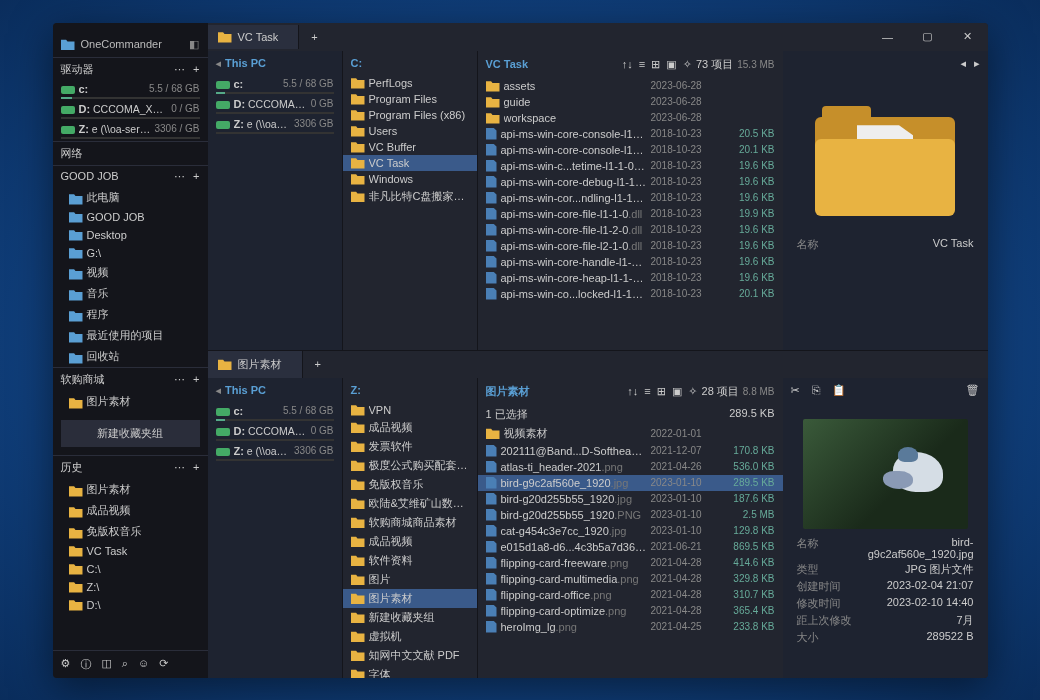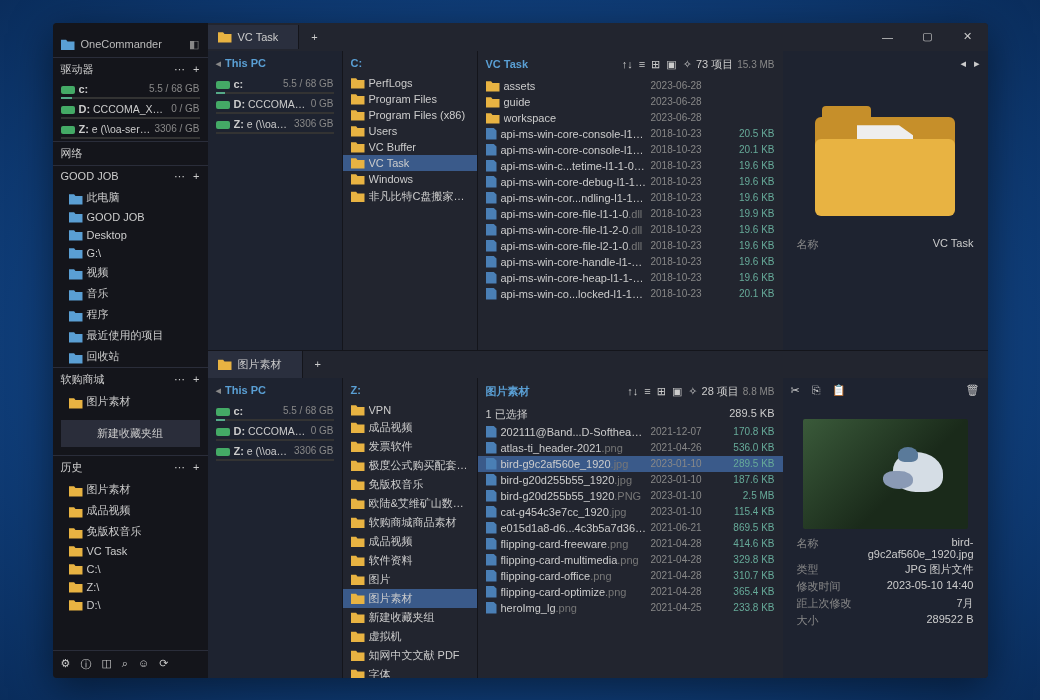"视频素材" div.row { html: none -> <div> <span></span> <span>视频素材<span></span></span> <span>2022-01-01</span> <span></span> </div> }
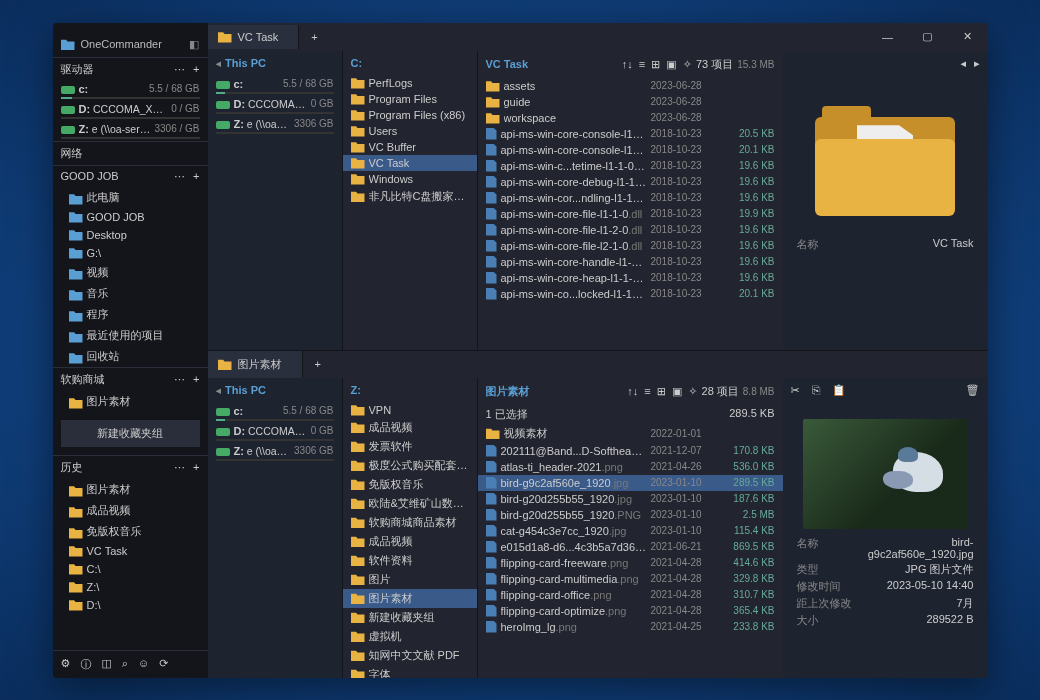"115.4 KB" span.sz { text: 115.4 -> 129.8 }
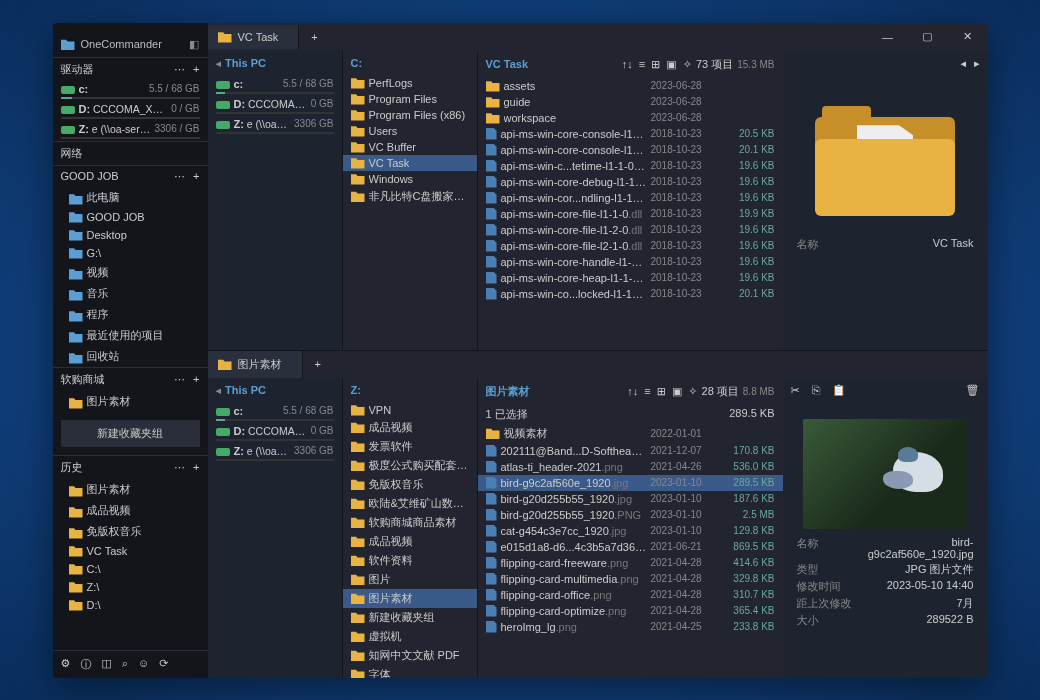"创建时间" div.prow { html: none -> <div> <span>创建时间</span> <span>2023-02-04 21:07</span> </div> }
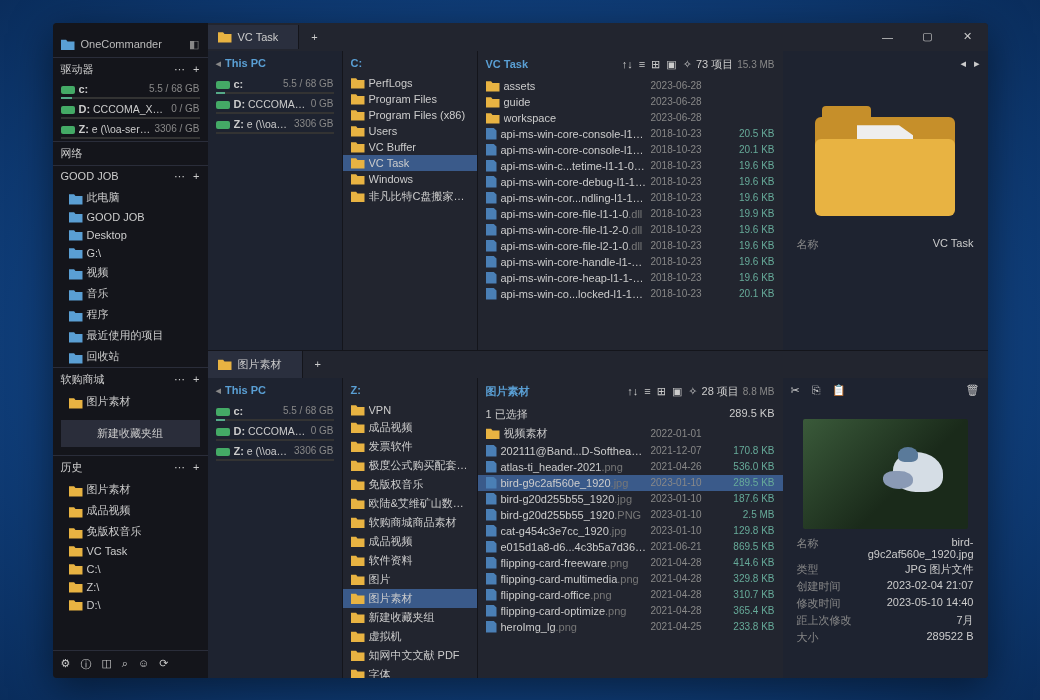"2023-05-10 14:40" span.v { text: 2023-05-10 -> 2023-02-10 }
